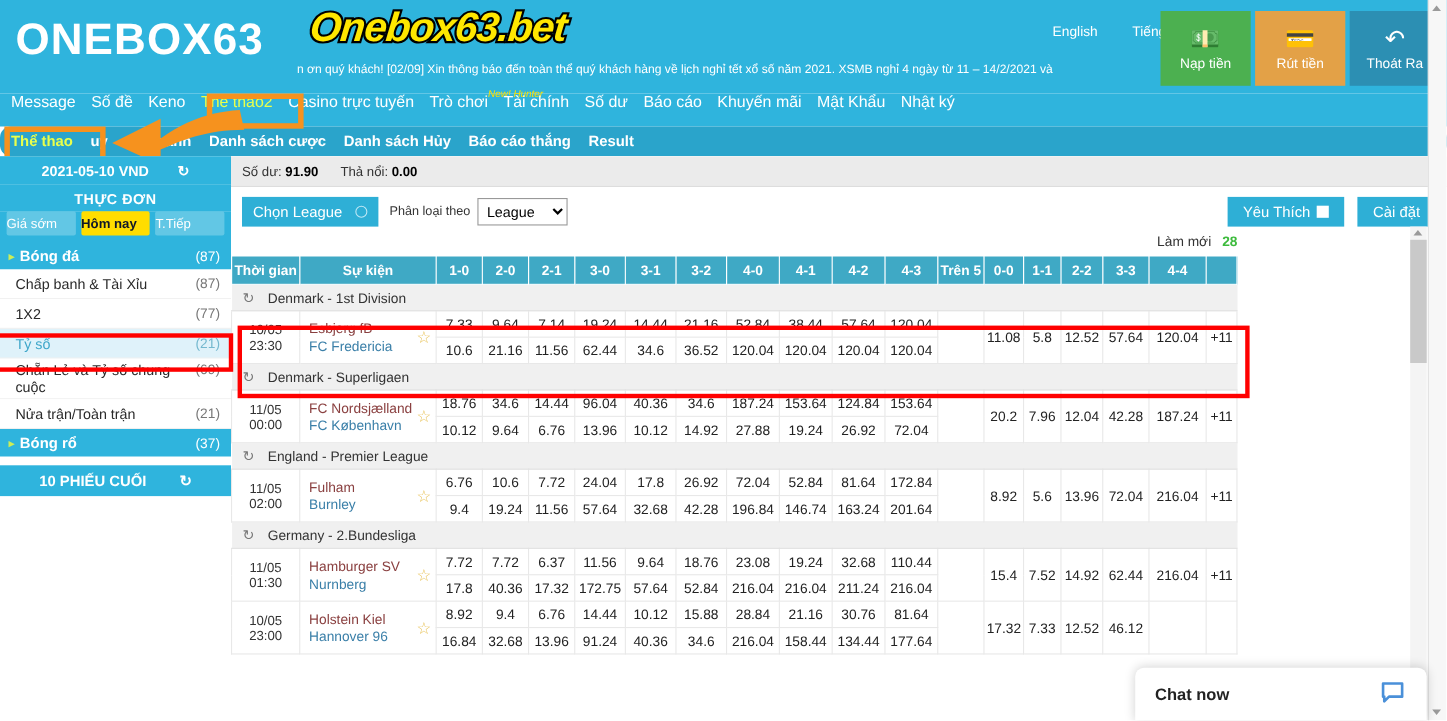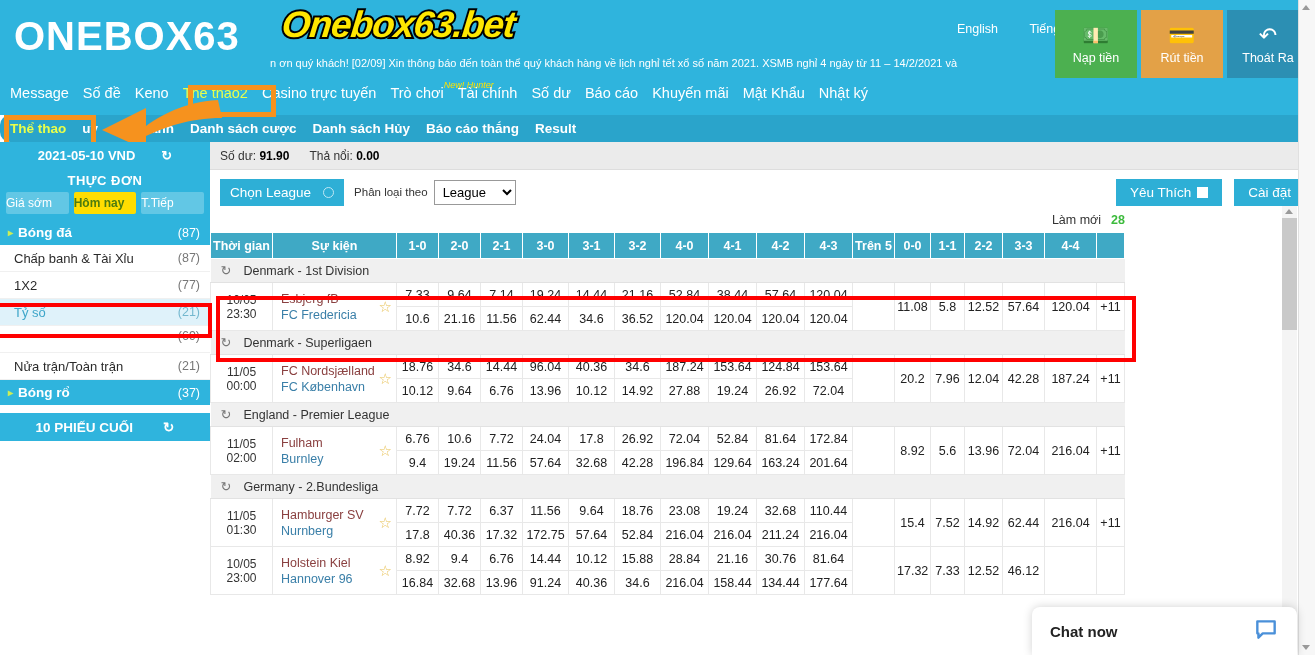"Hôm nay" .sb-tab.on { color: #4d7c0f -> #0f172a }
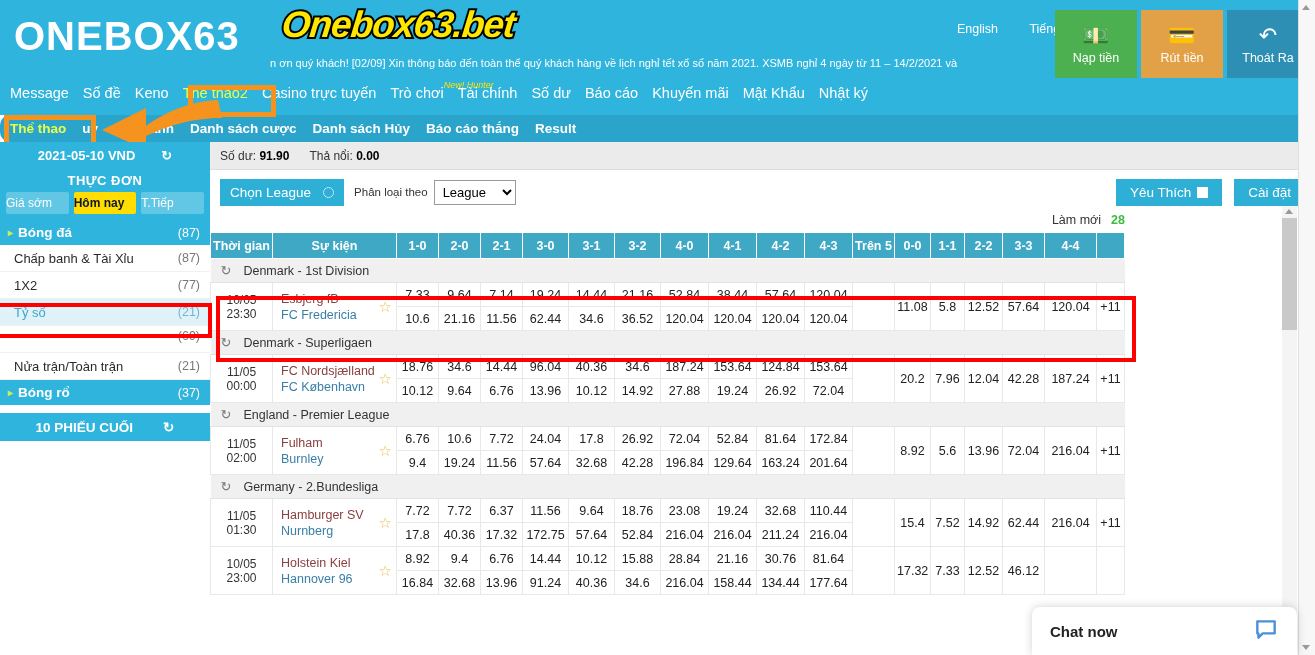"Chẵn Lẻ và Tỷ số" span { html: none -> <span>Chẵn Lẻ và Tỷ số chung cuộc</span> }
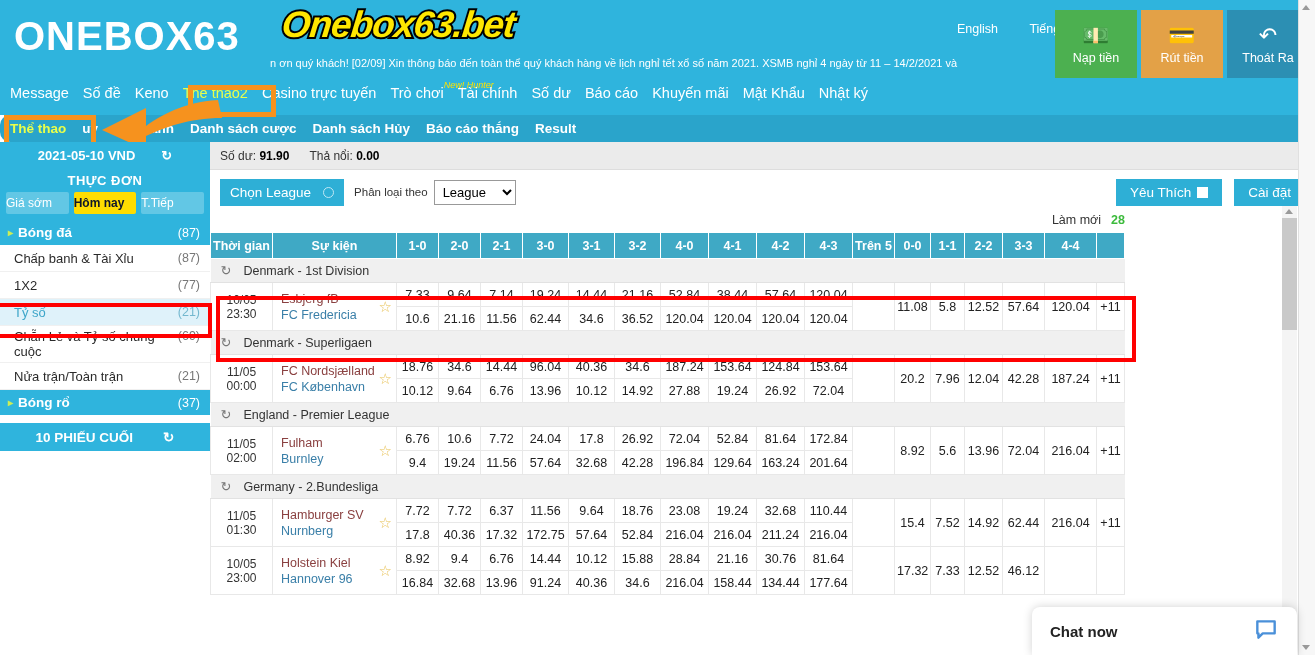"129.64" td.cell { text: 129.64 -> 146.74 }
